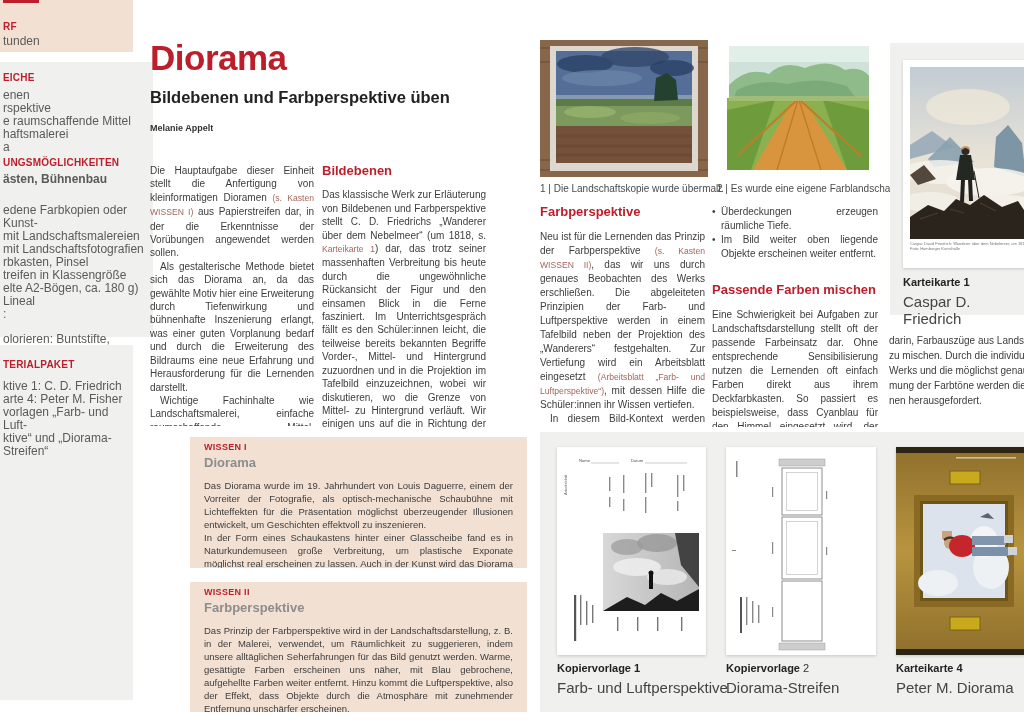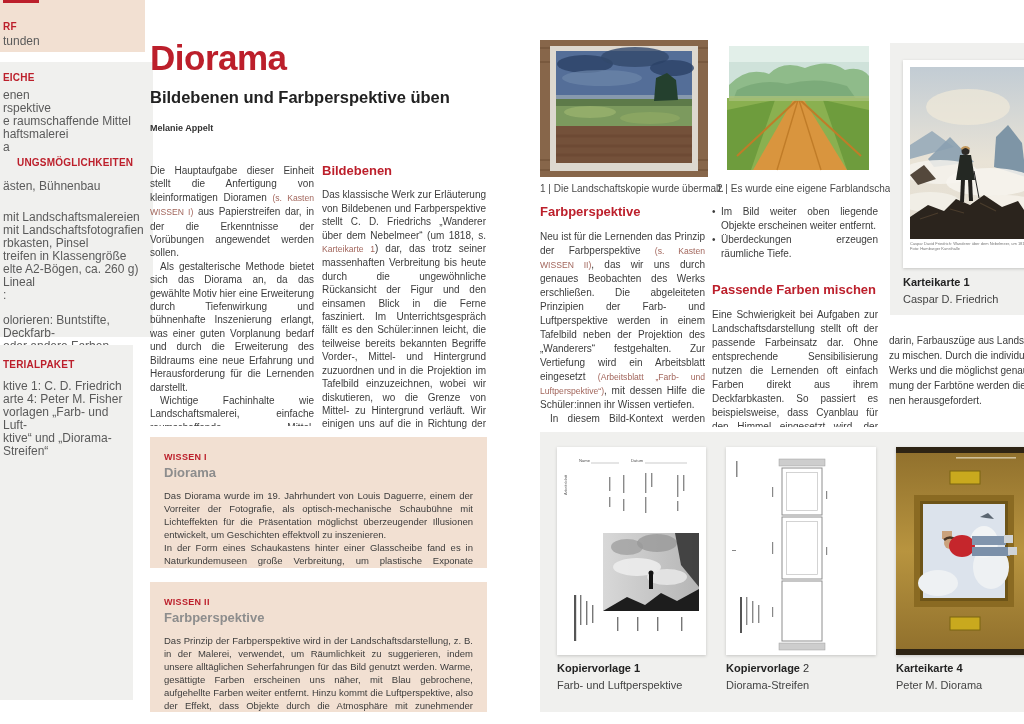"RF" div.abs { width: 145px -> 133px }
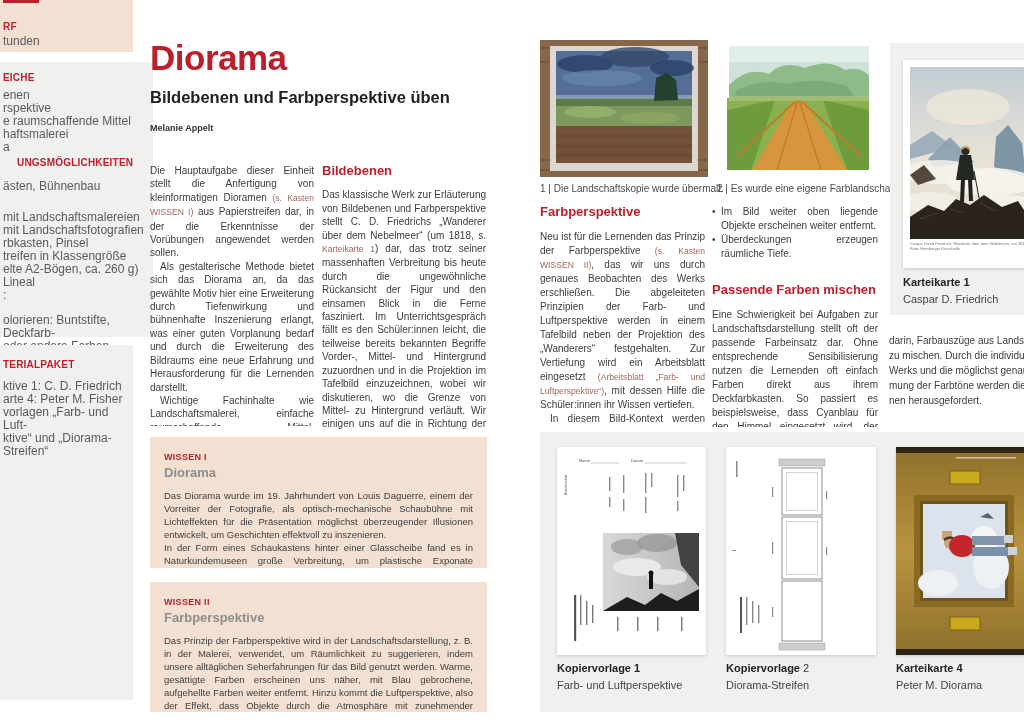"UNGSMÖGLICHKEITEN" h4 { margin: 3px 0 0 17px -> 3px 0 0 3px }
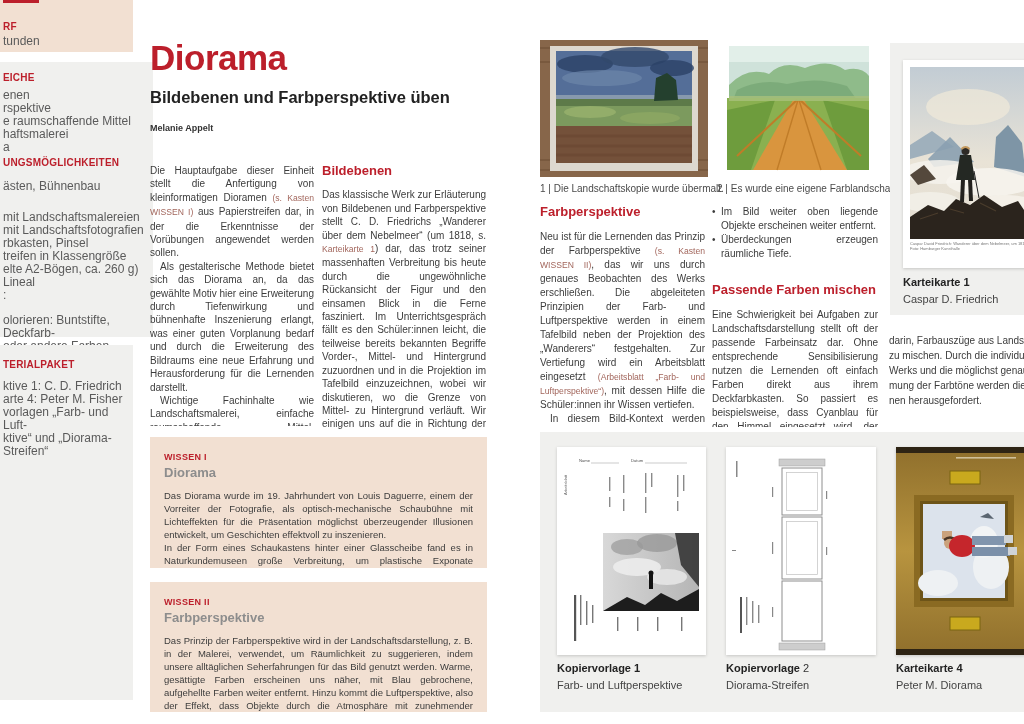"ästen, Bühnenbau" div { font-weight: none -> bold; margin: 12px 0 0 3px -> 5px 0 0 3px }
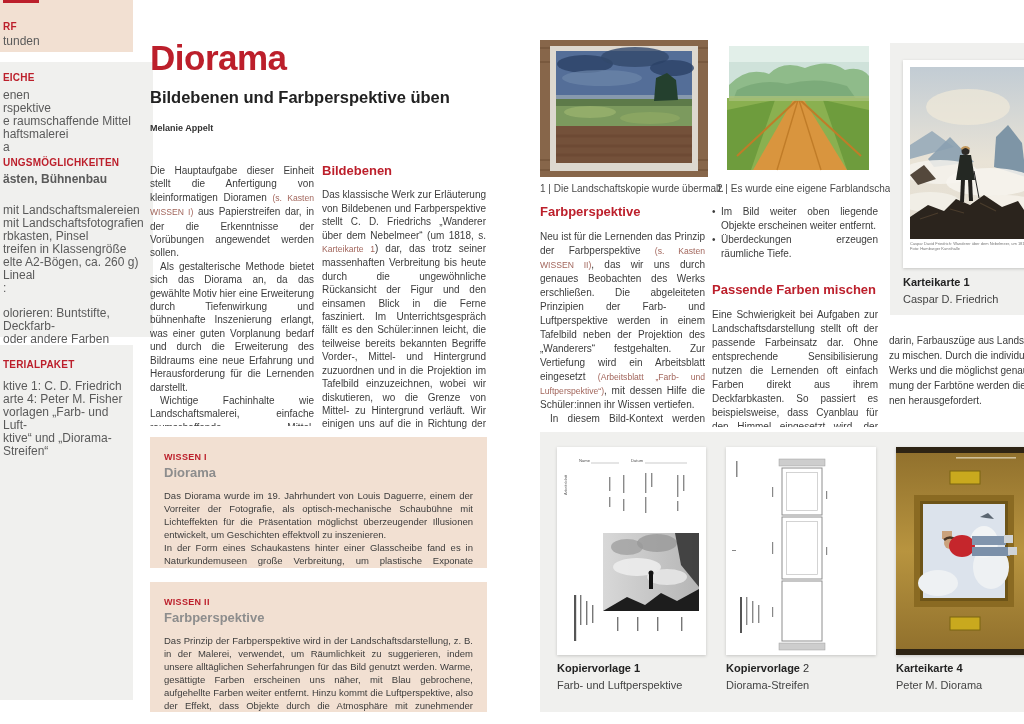"edene Farbkopien oder Kunst-" div.ln { html: none -> <div>edene Farbkopien oder Kunst-</div> }
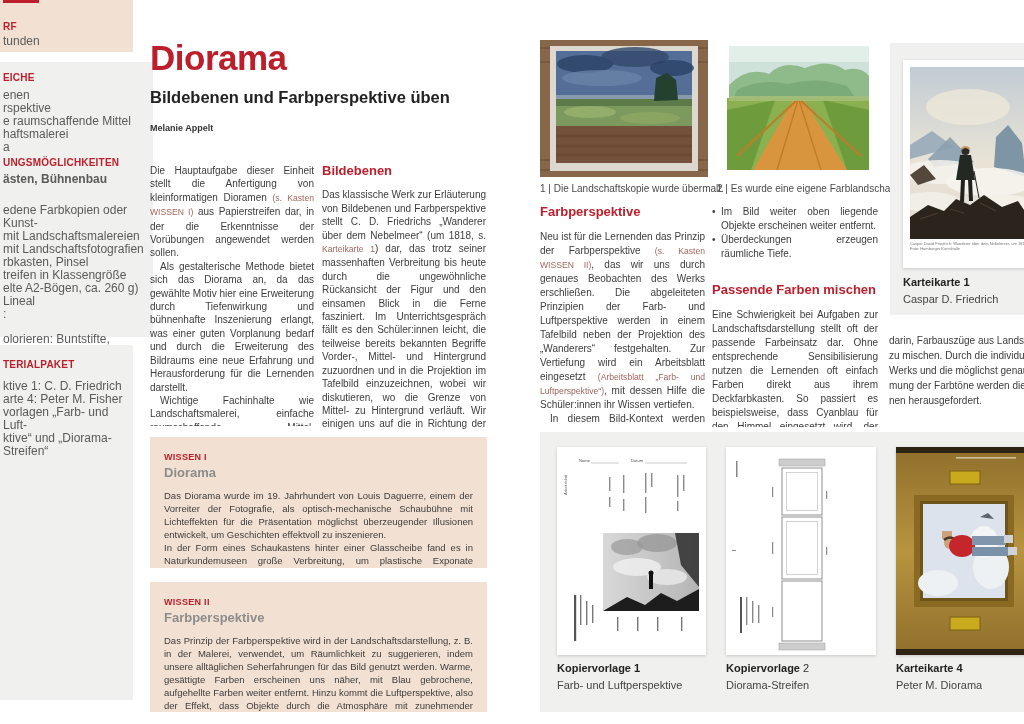"Im Bild weiter oben liegende" div.bullet { order: before "Überdeckungen erzeugen räumliche Tiefe." -> after "Überdeckungen erzeugen räumliche Tiefe." }
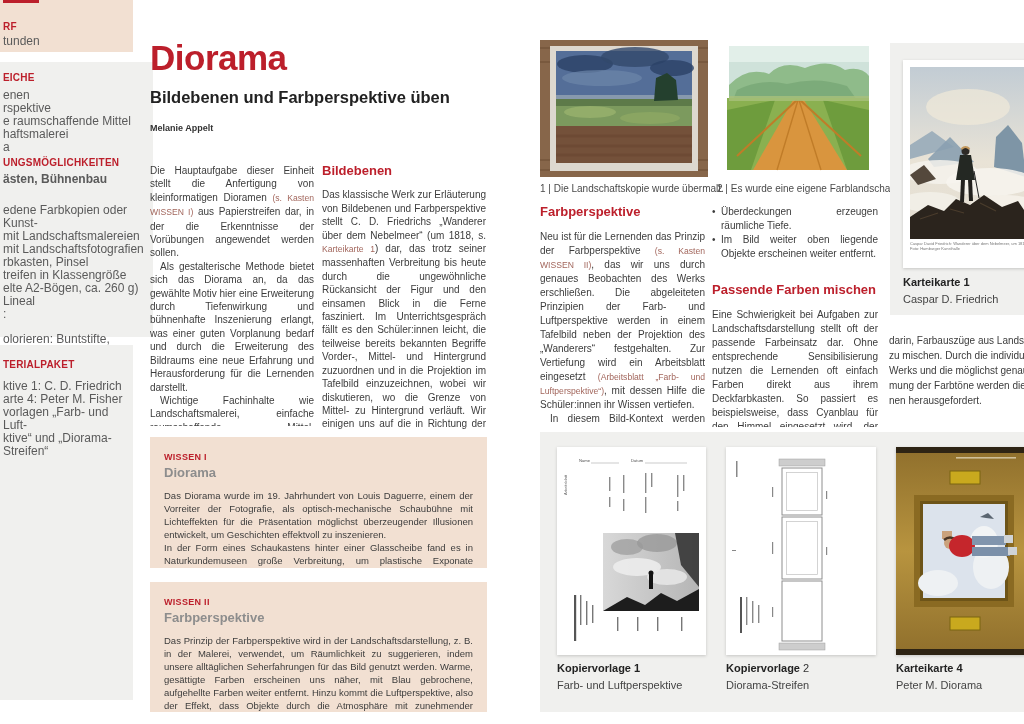"elte A2-Bögen, ca. 260 g)" div.ln { text: 260 -> 180 }
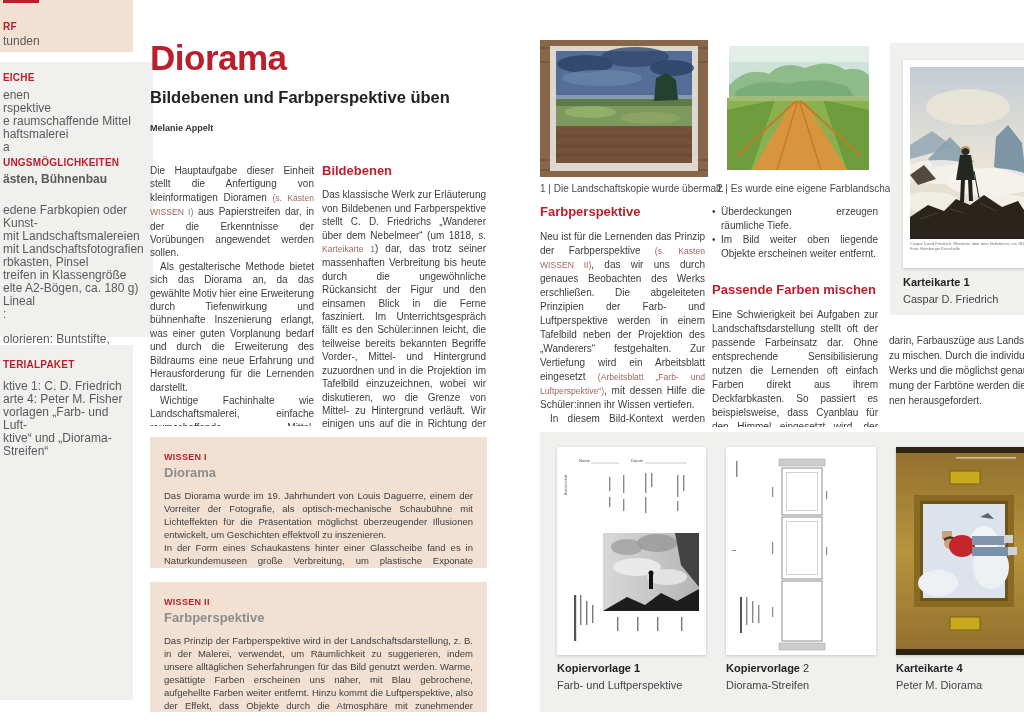"Caspar D. Friedrich" .cap-sub { font-size: 11px -> 15px }
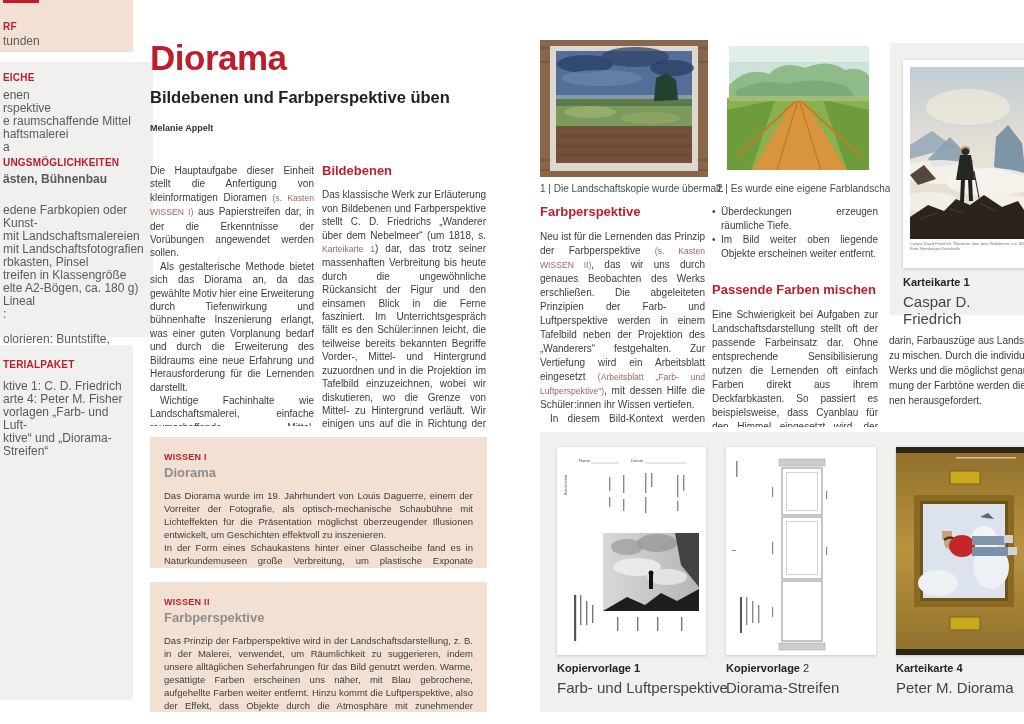"WISSEN I" .wbox { margin-left: none -> 40px; padding: 15px 14px -> 5px 14px }
